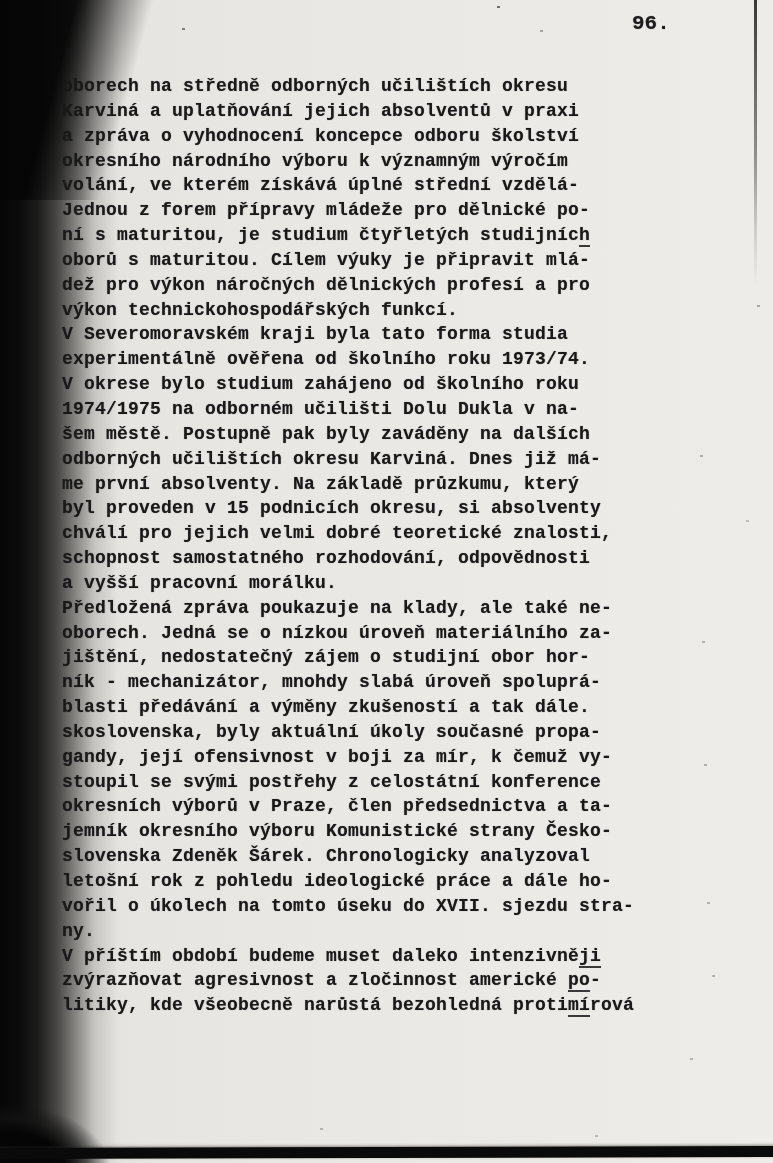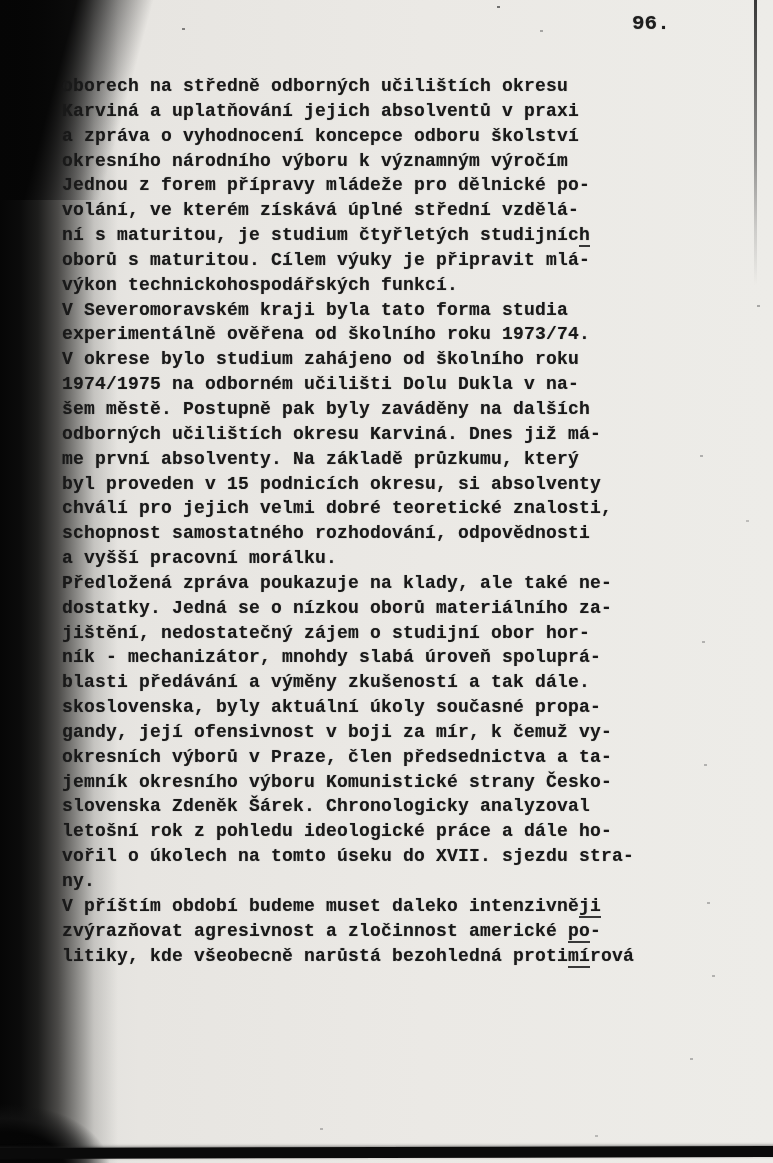"Jednou z forem přípravy mládeže" div.tline { order: before "volání, ve kterém získává úplné" -> after "volání, ve kterém získává úplné" }
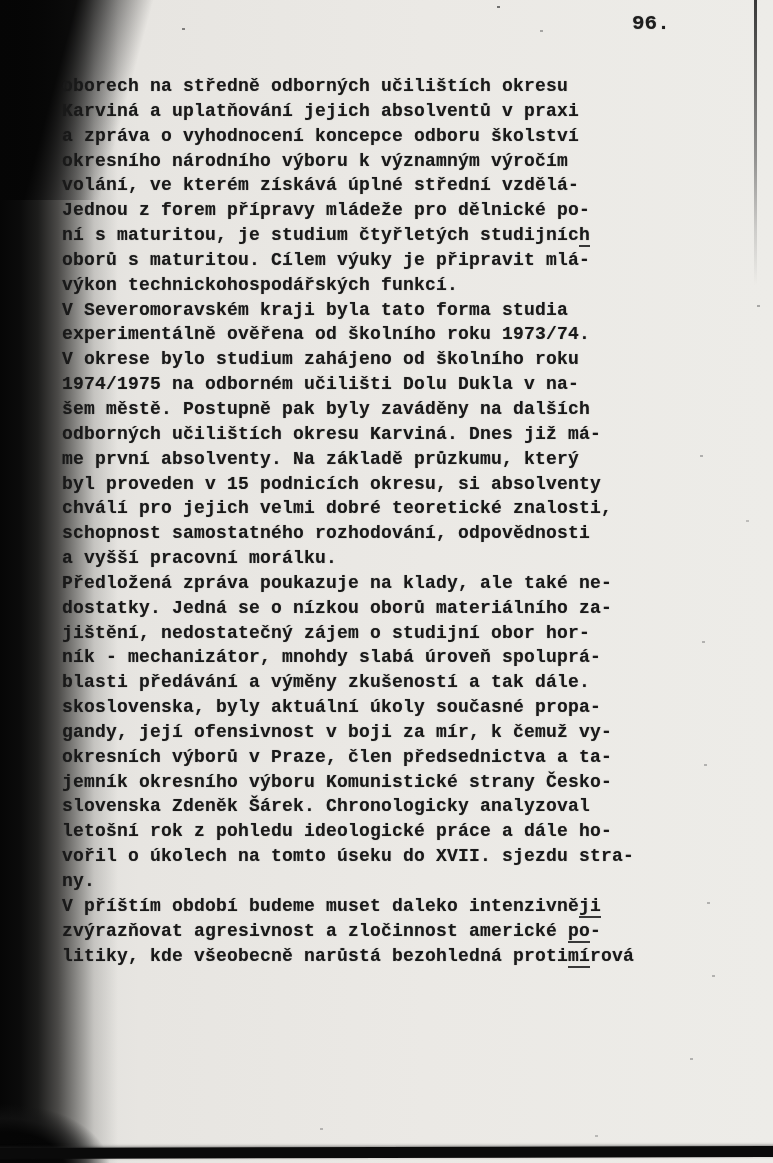"dež pro výkon náročných dělnických" div.tline { html: none -> <div><span>dež pro výkon náročných dělnických profesí a pro</span></div> }
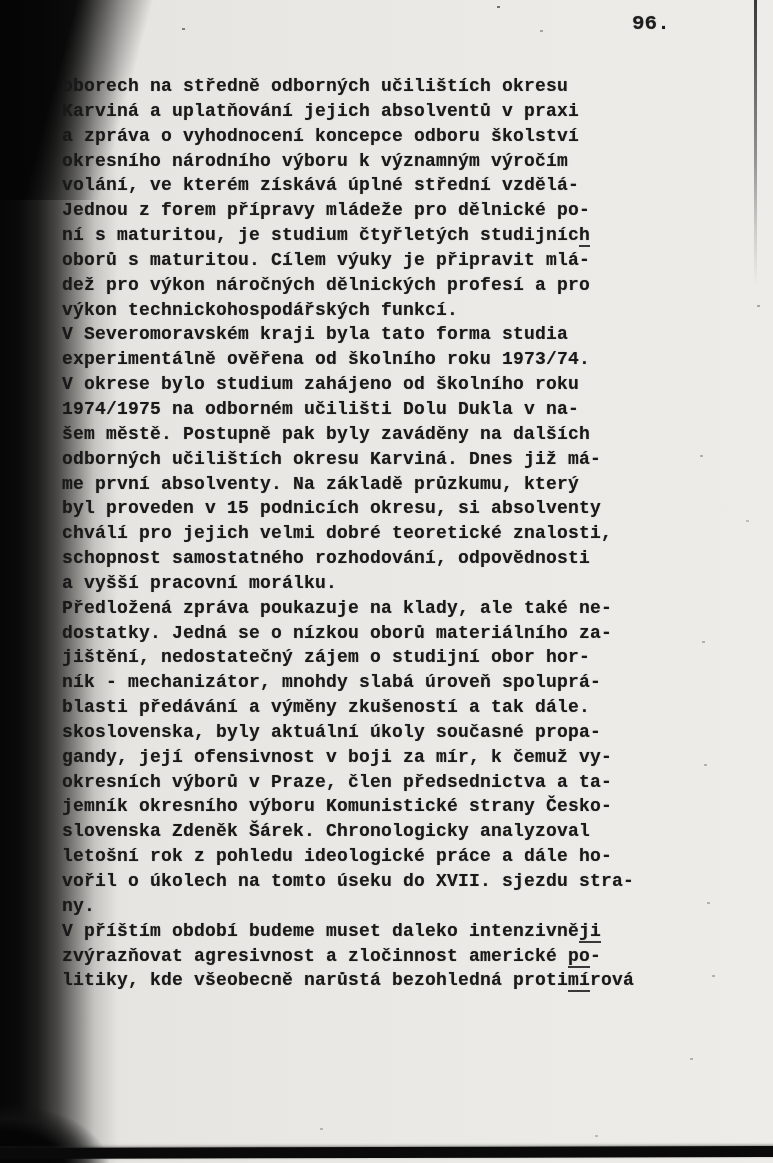"dostatky. Jedná se o nízkou" span { text: dostatky. Jedná se o nízkou oborů -> oborech. Jedná se o nízkou úroveň }
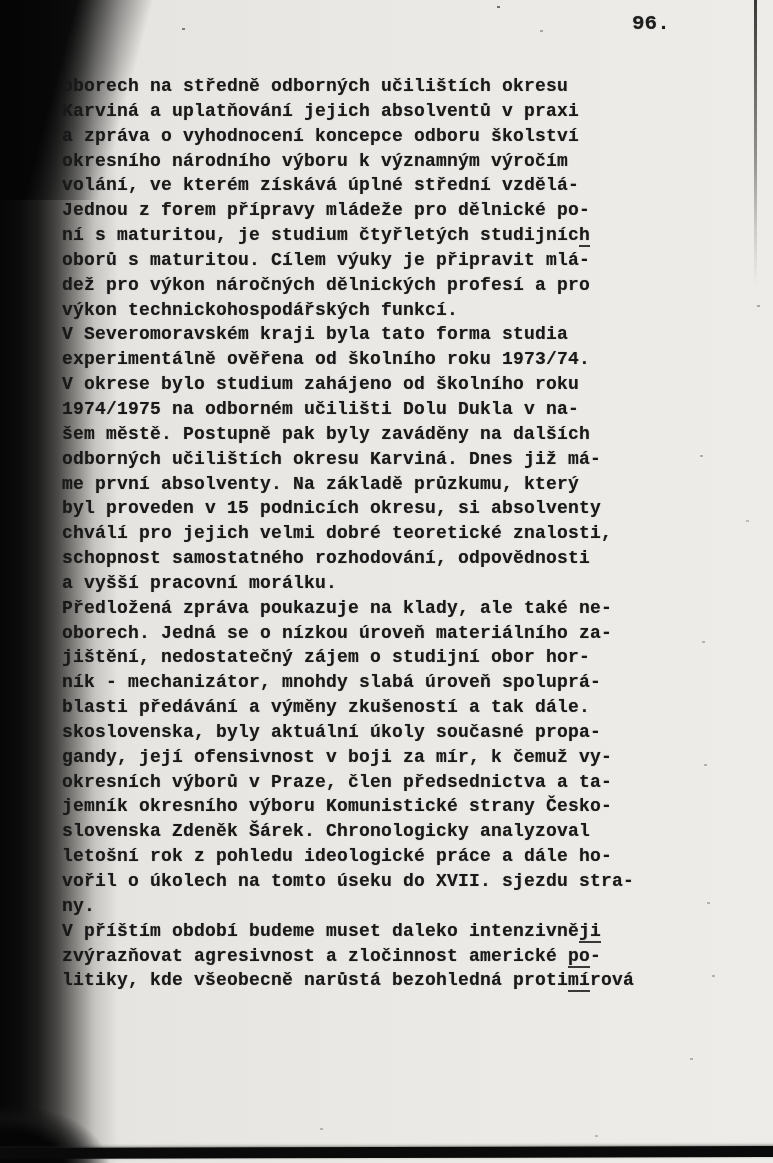"stoupil se svými postřehy z" div.tline { html: none -> <div><span>stoupil se svými postřehy z celostátní konference</span></div> }
